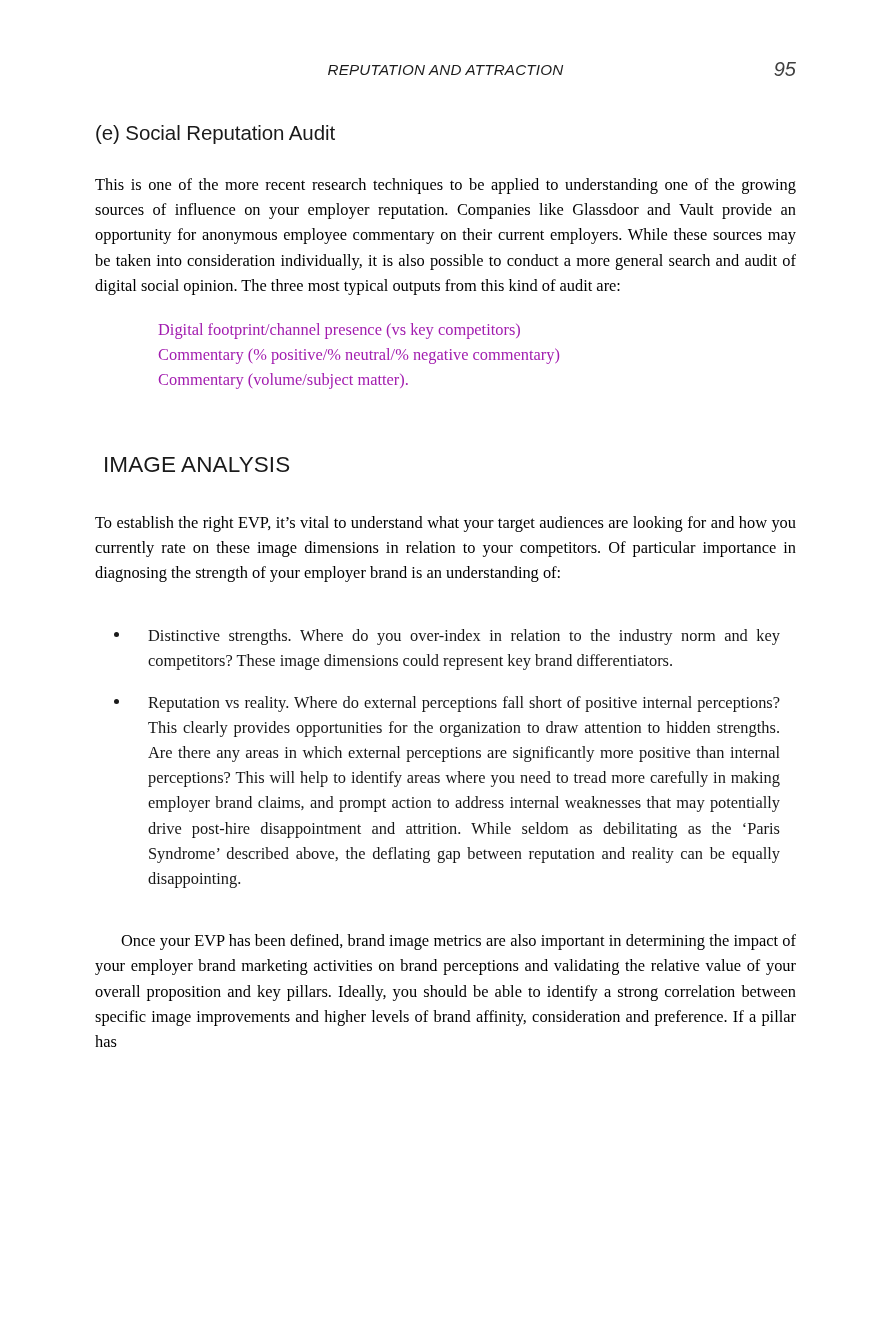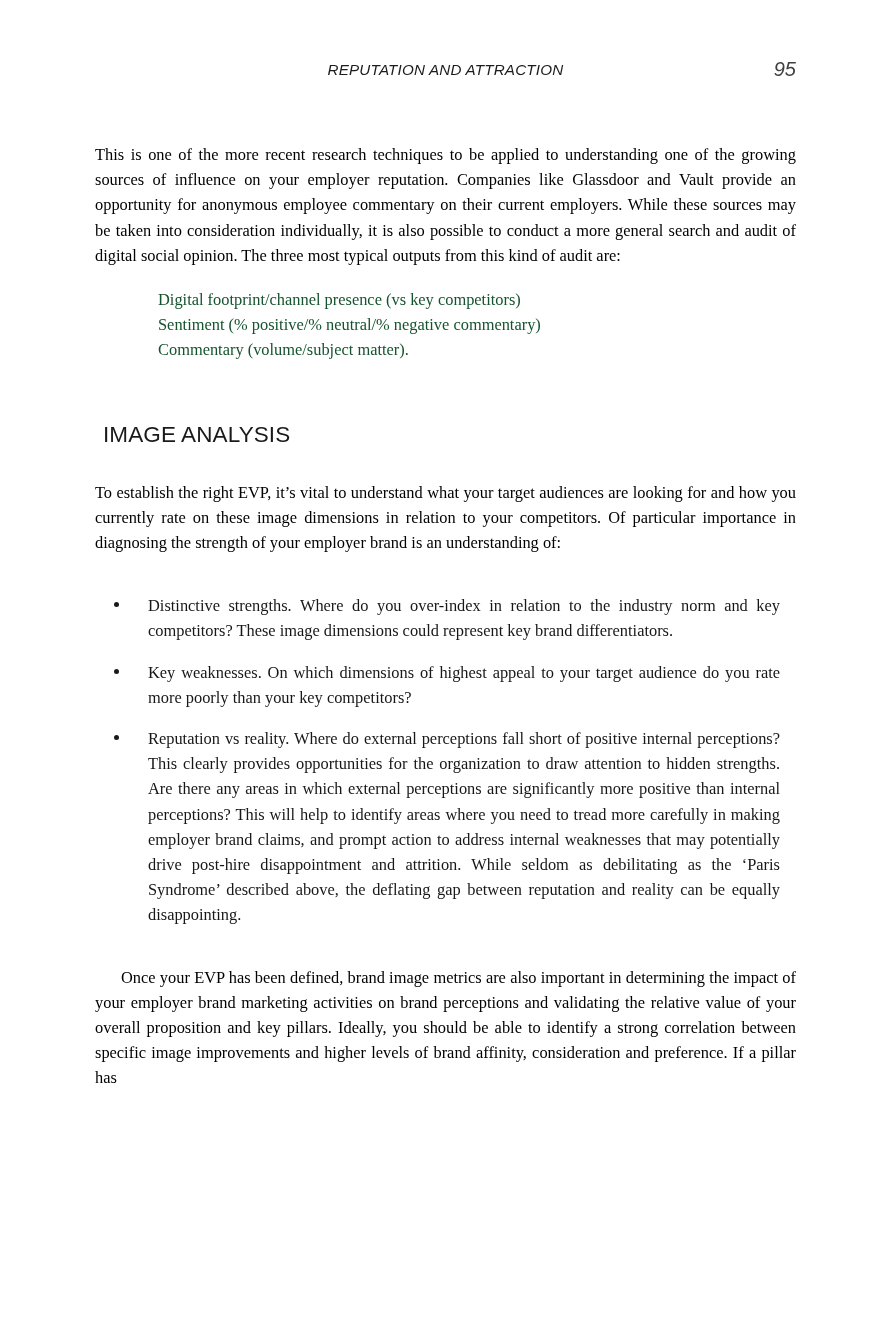"(e) Social Reputation Audit" h2.section-subhead { html: none -> <h2>(e) Social Reputation Audit</h2> }
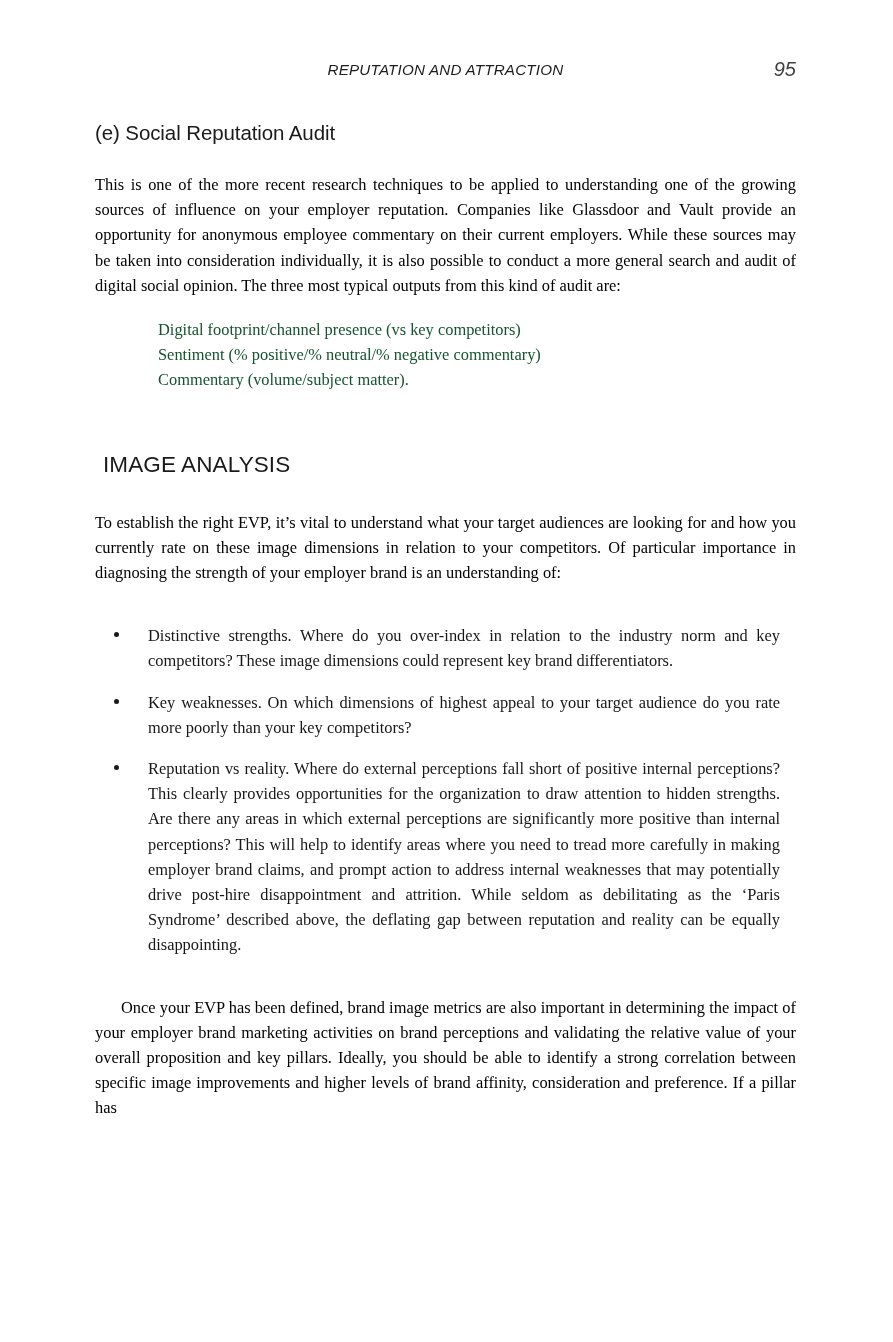"Digital footprint/channel presence (vs" ul.plain-list li { color: #14532d -> #a21caf }
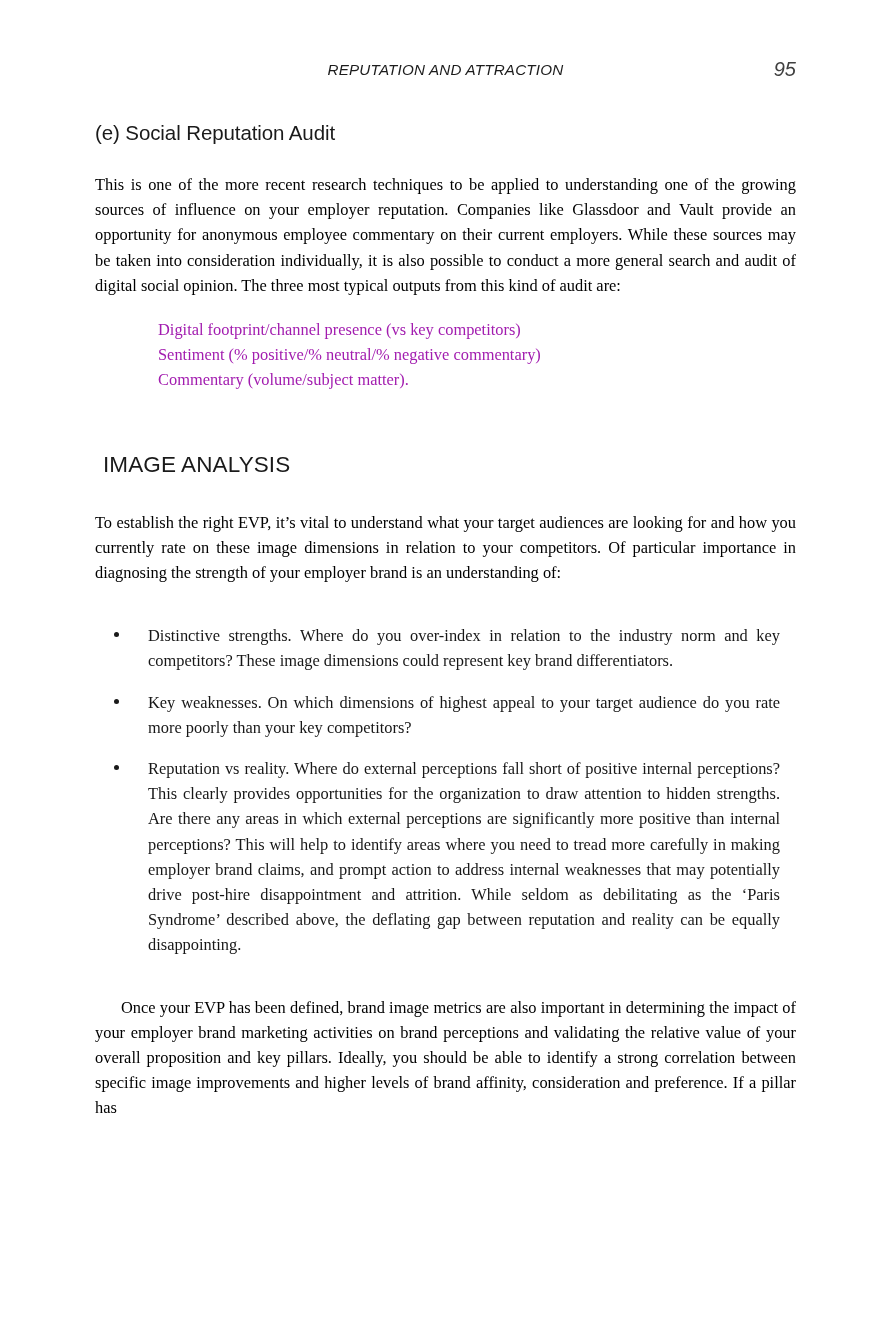"Sentiment (% positive/% neutral/%" li { text: Sentiment -> Commentary }
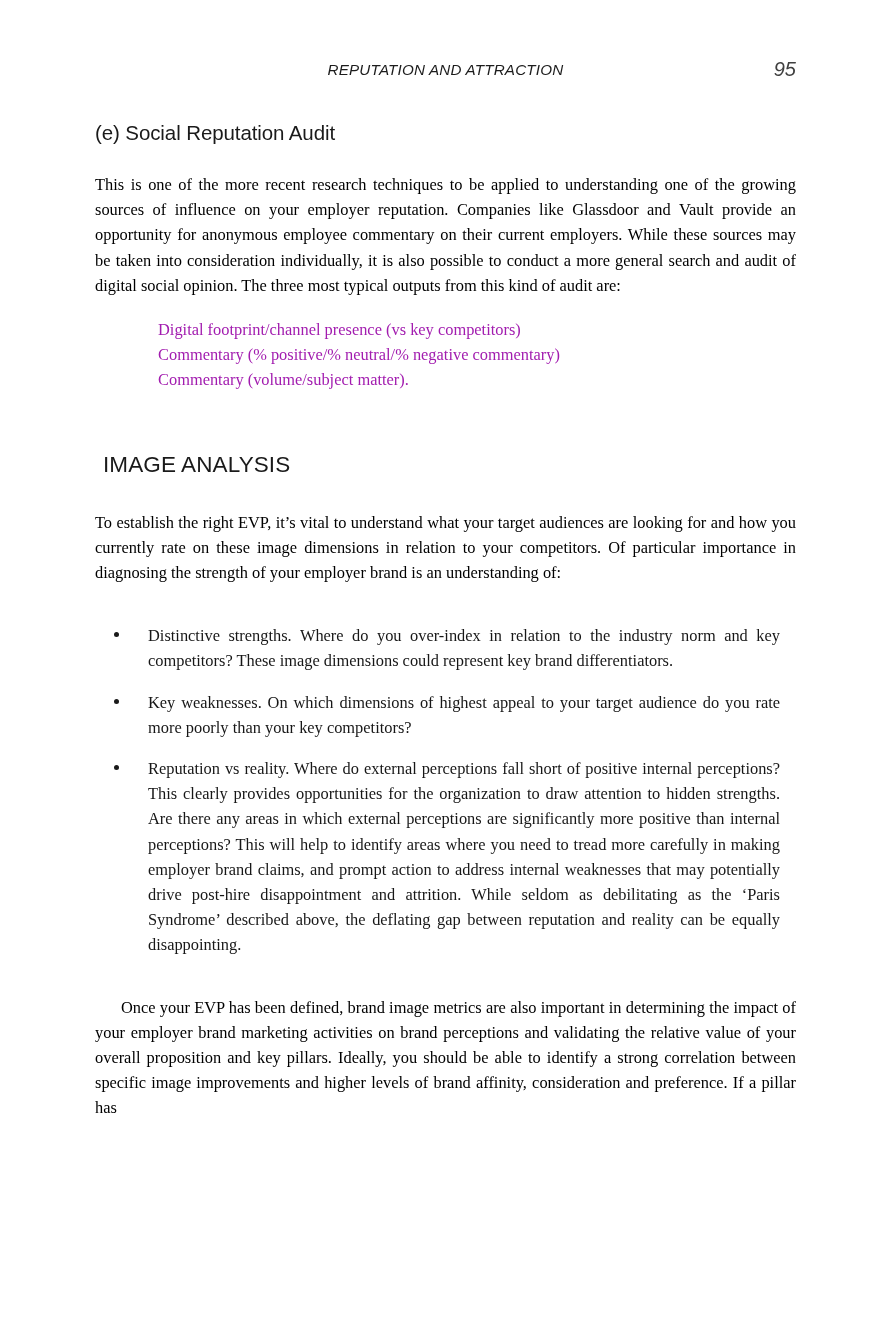"Key weaknesses. On which dimensions" li { html: <li> <span></span> <span>Key weaknesses. On which dimensions of highest appeal to your target audience do you rate more poorly than your key competitors?</span> </li> -> none }
